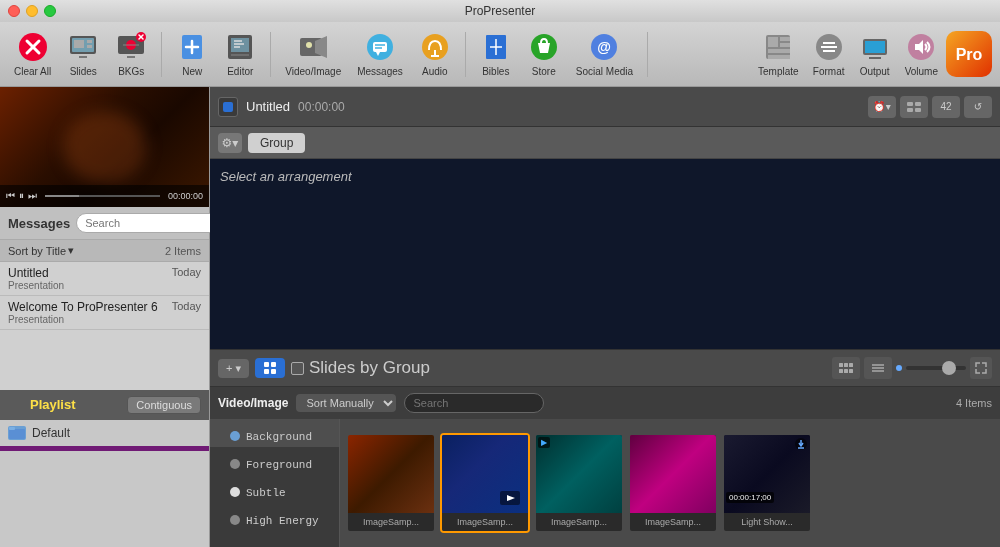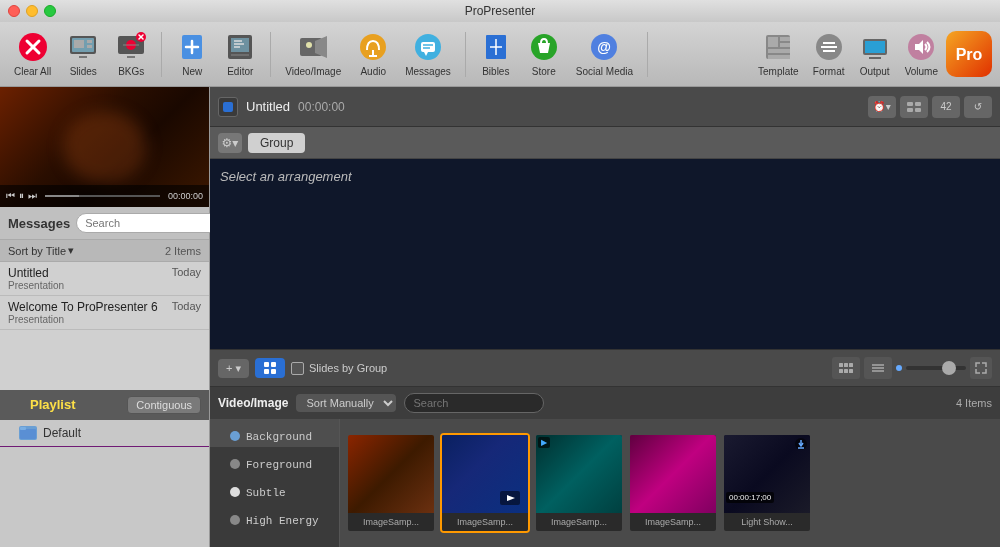"Audio" div.toolbar-btn { order: before "Messages" -> after "Messages" }
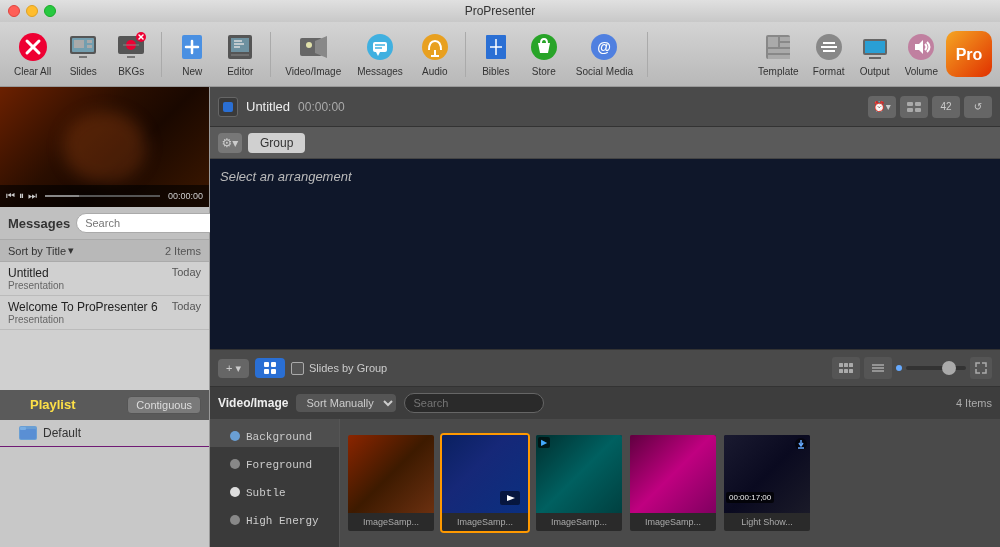"Slides by Group" .slides-by-group { font-size: 11px -> 17px }
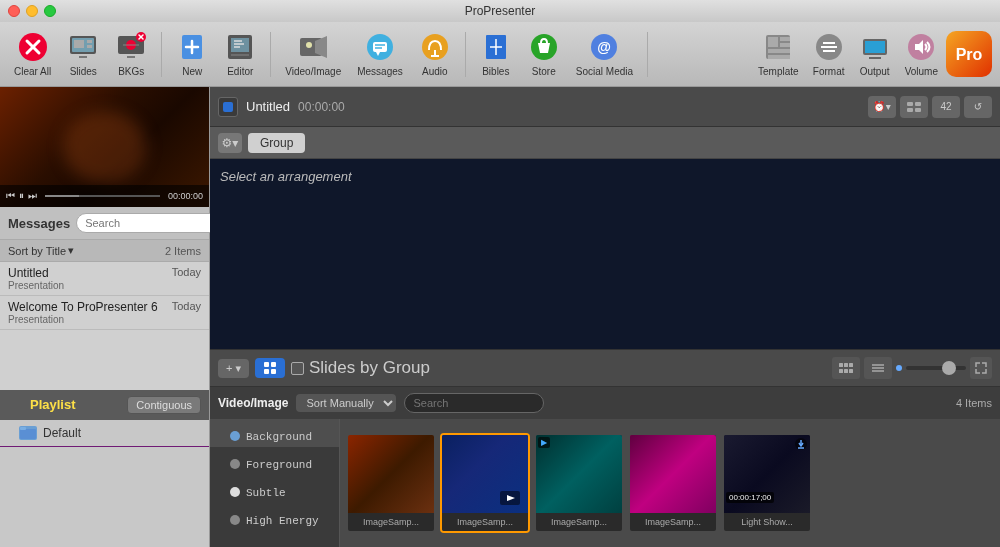"Default" .playlist-item { border-bottom: 1px solid #701a75 -> 5px solid #701a75; padding: 6px 19px -> 6px 8px }
